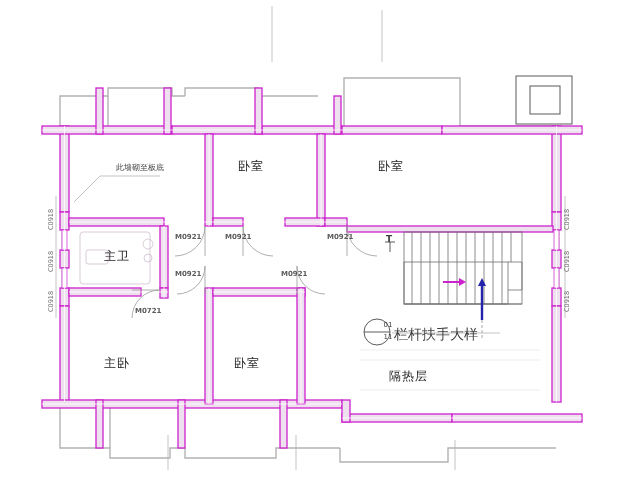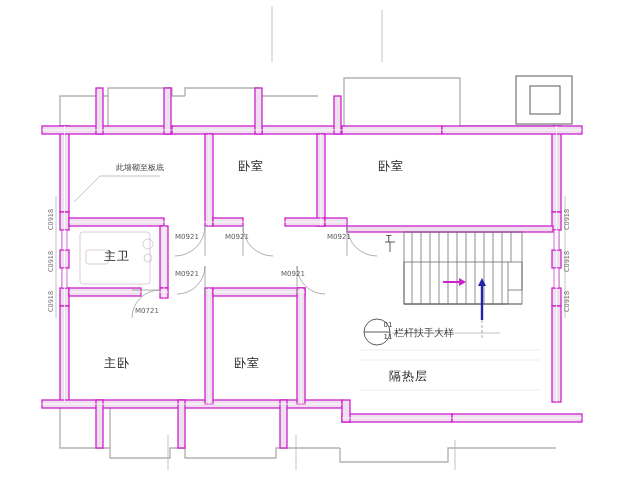"M0921" .door-tag { font-weight: none -> bold }
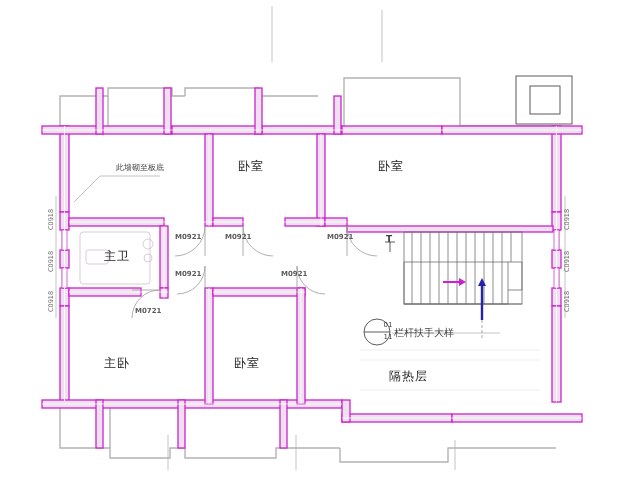"栏杆扶手大样" .detail-tag { font-size: 10px -> 14px }
